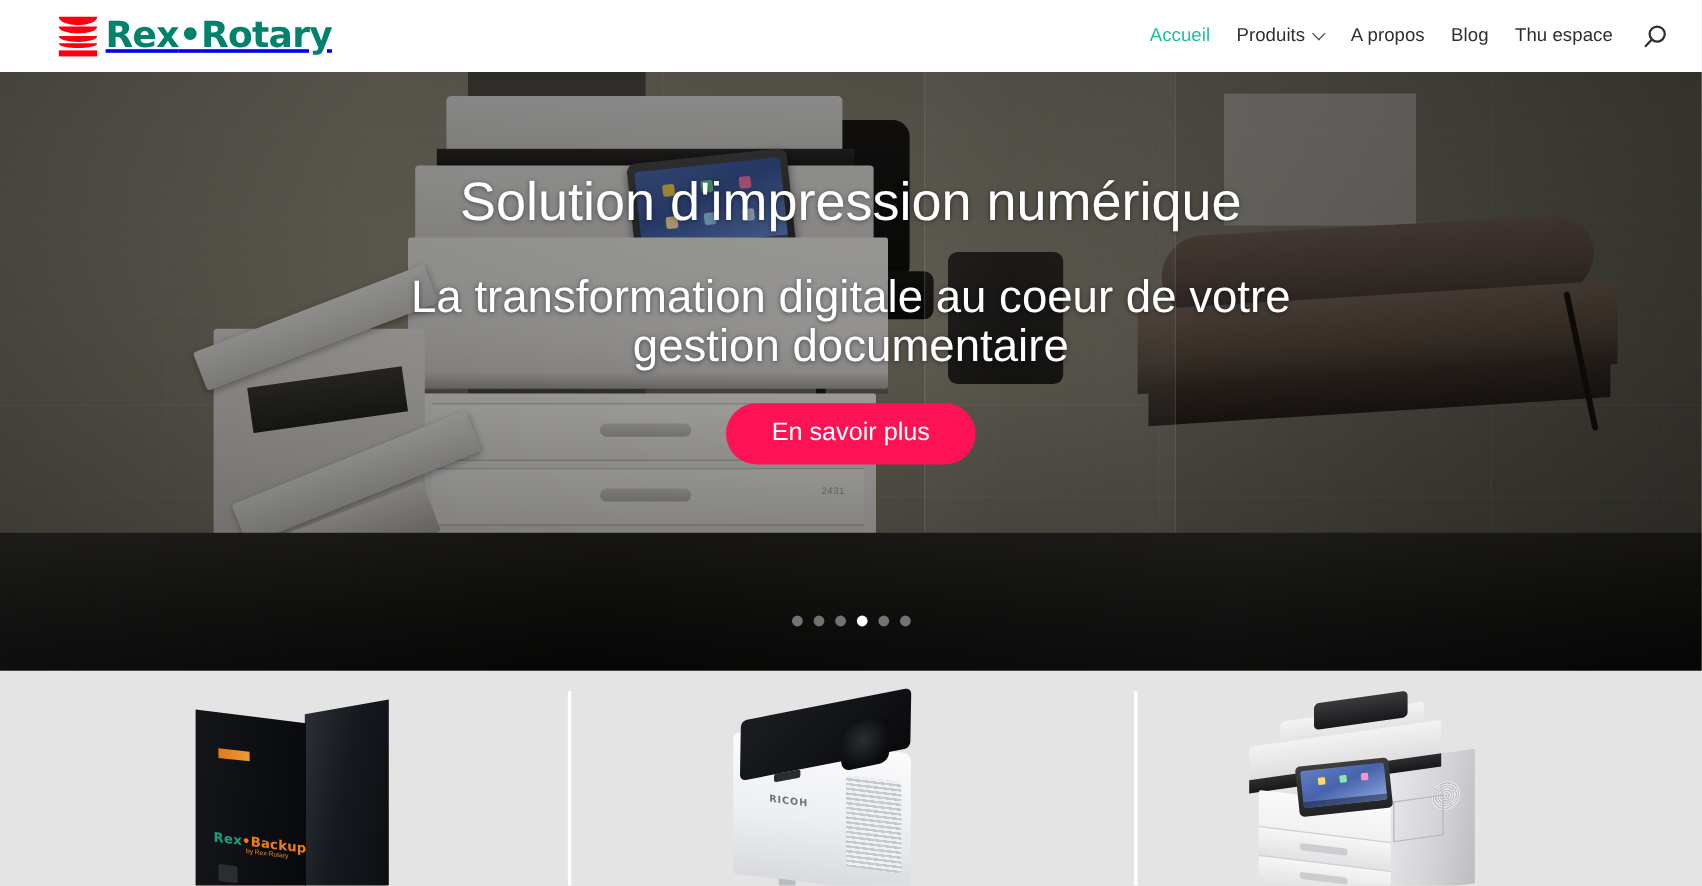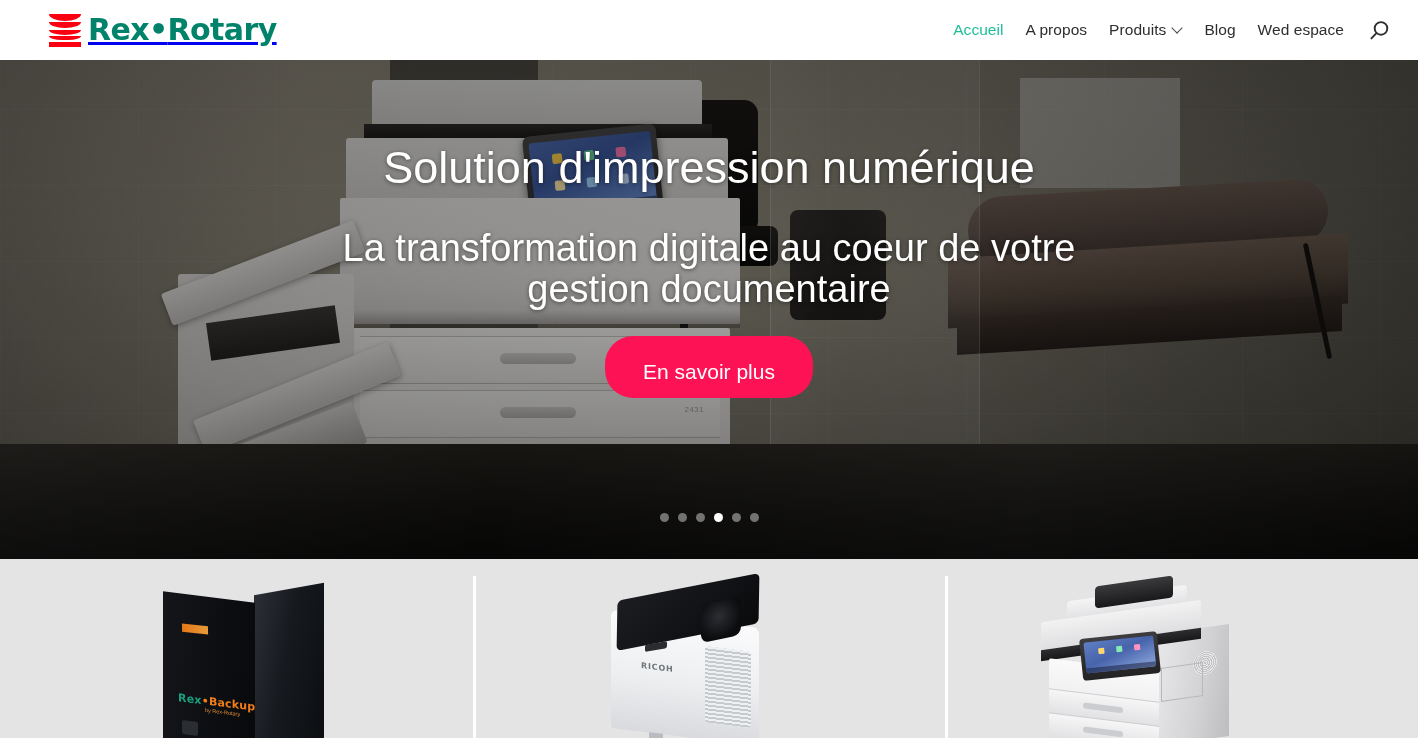"A propos" div.nav-item { order: before "Produits" -> after "Produits" }
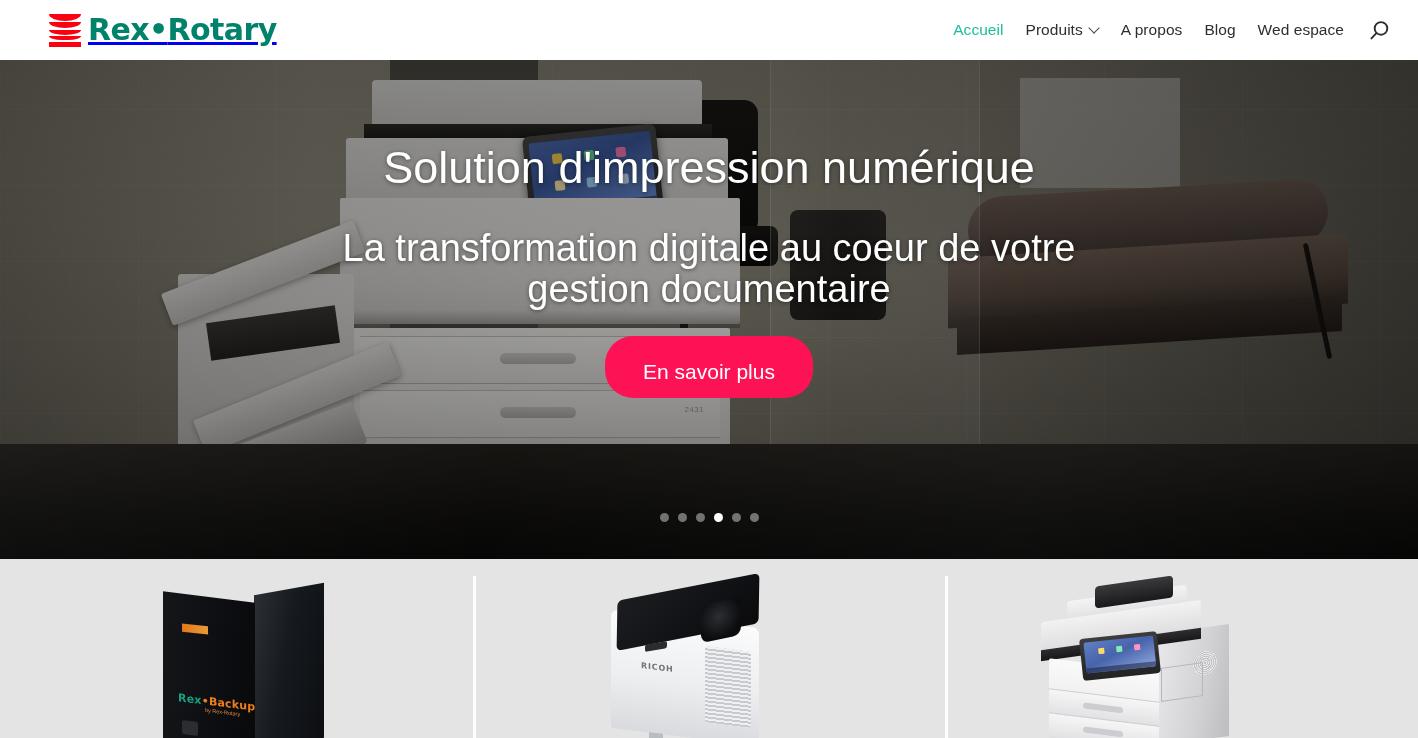"Wed espace" span { text: Wed -> Thu }
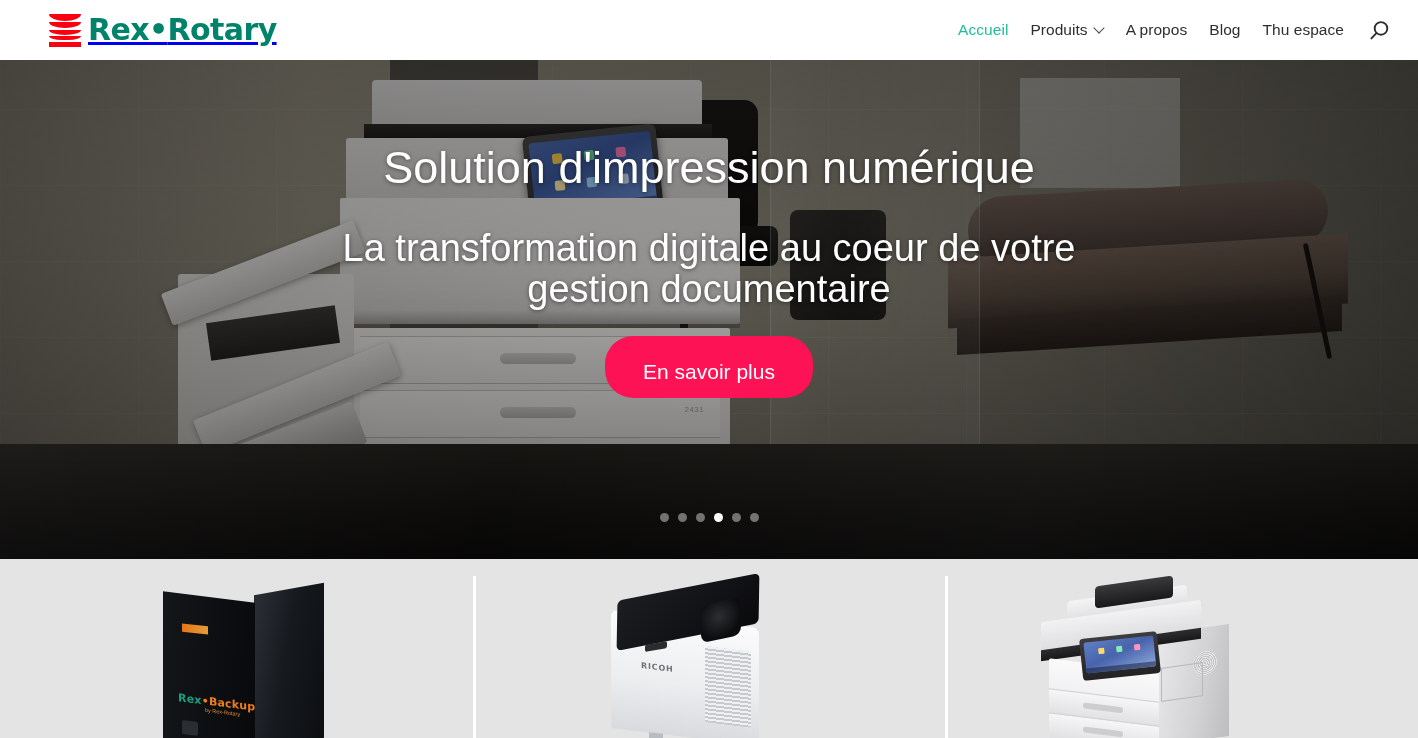"En savoir plus" .hero-btn { padding: 24px 38px 15px 38px -> 13px 38px 15px 38px }
